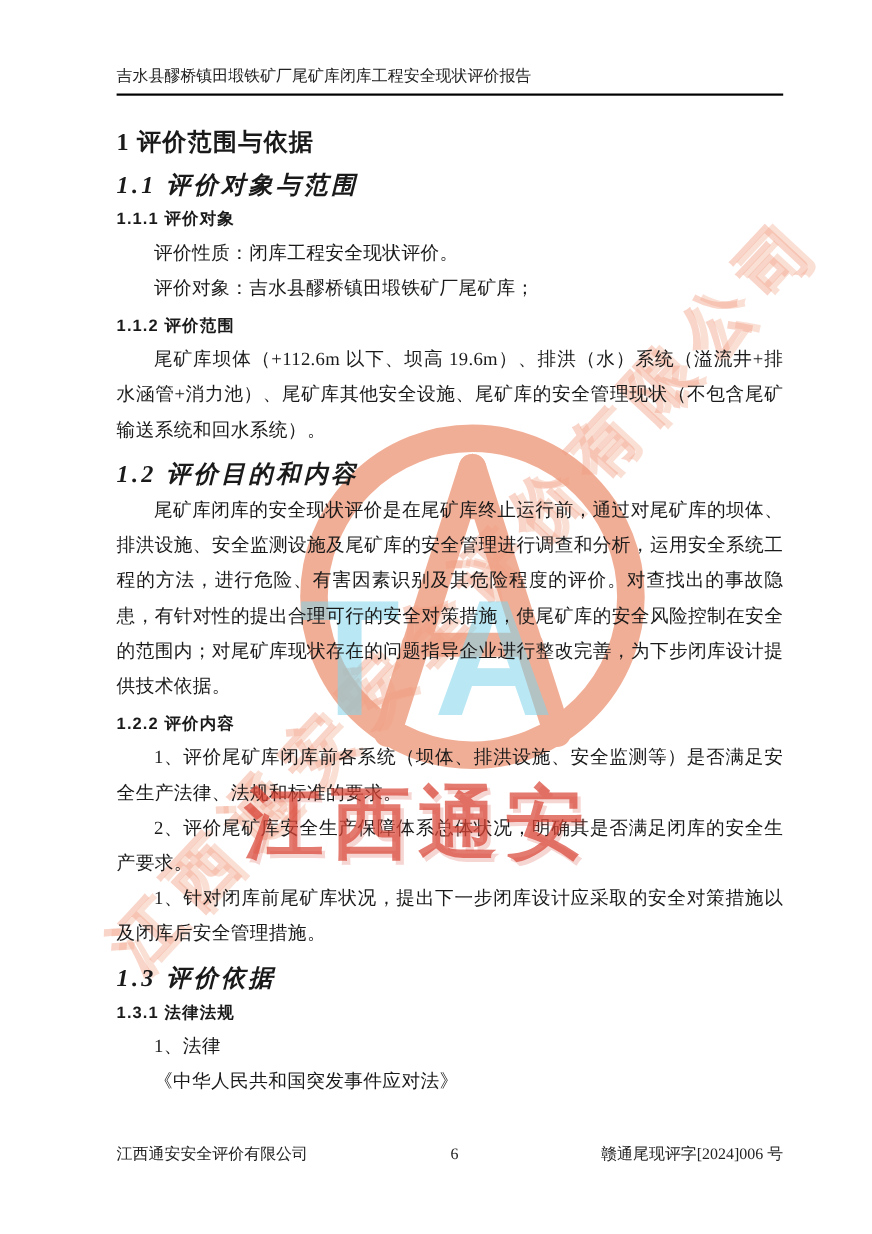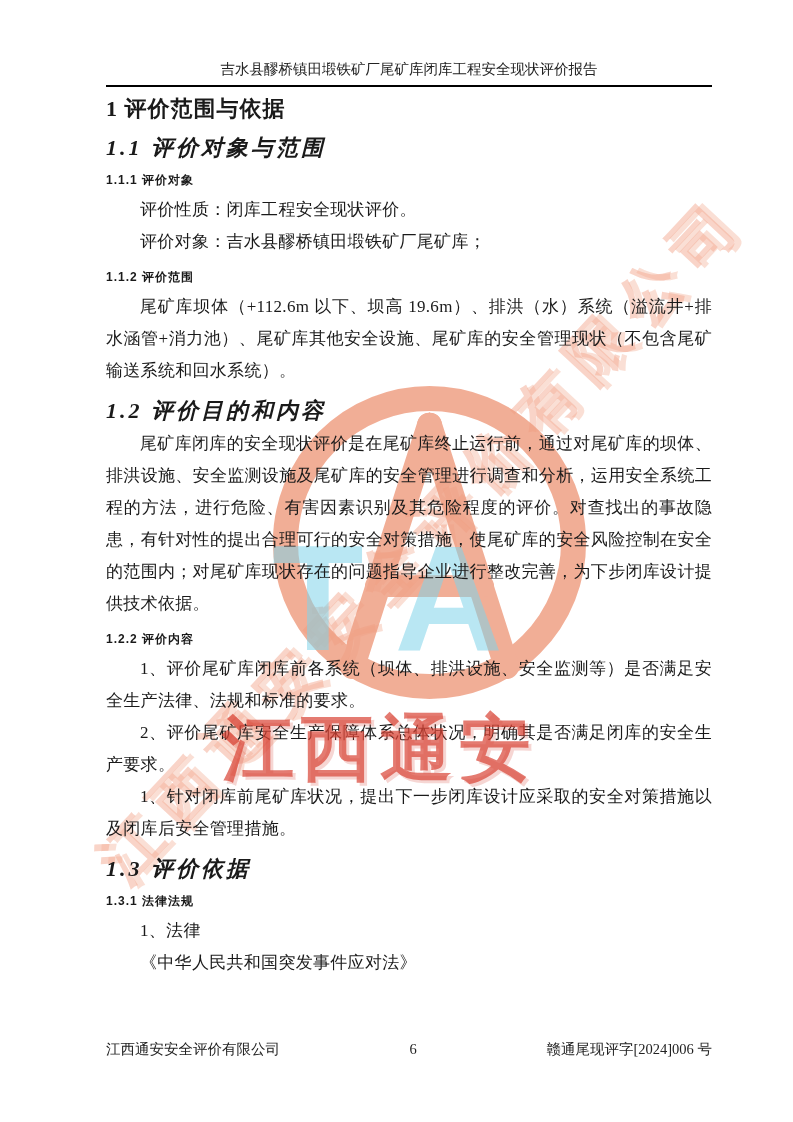"吉水县醪桥镇田塅铁矿厂尾矿库闭库工程安全现状评价报告" .doc-header { text-align: center -> left }
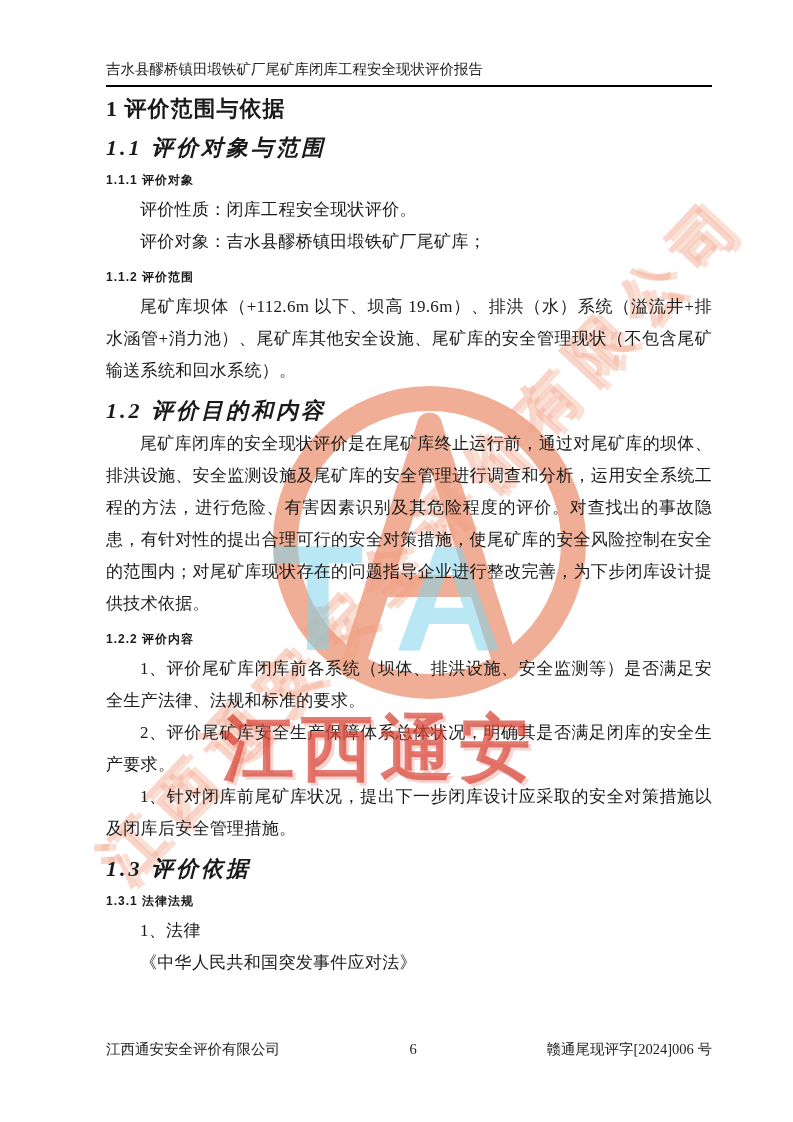"1 评价范围与依据" .content { top: 88px -> 108px }
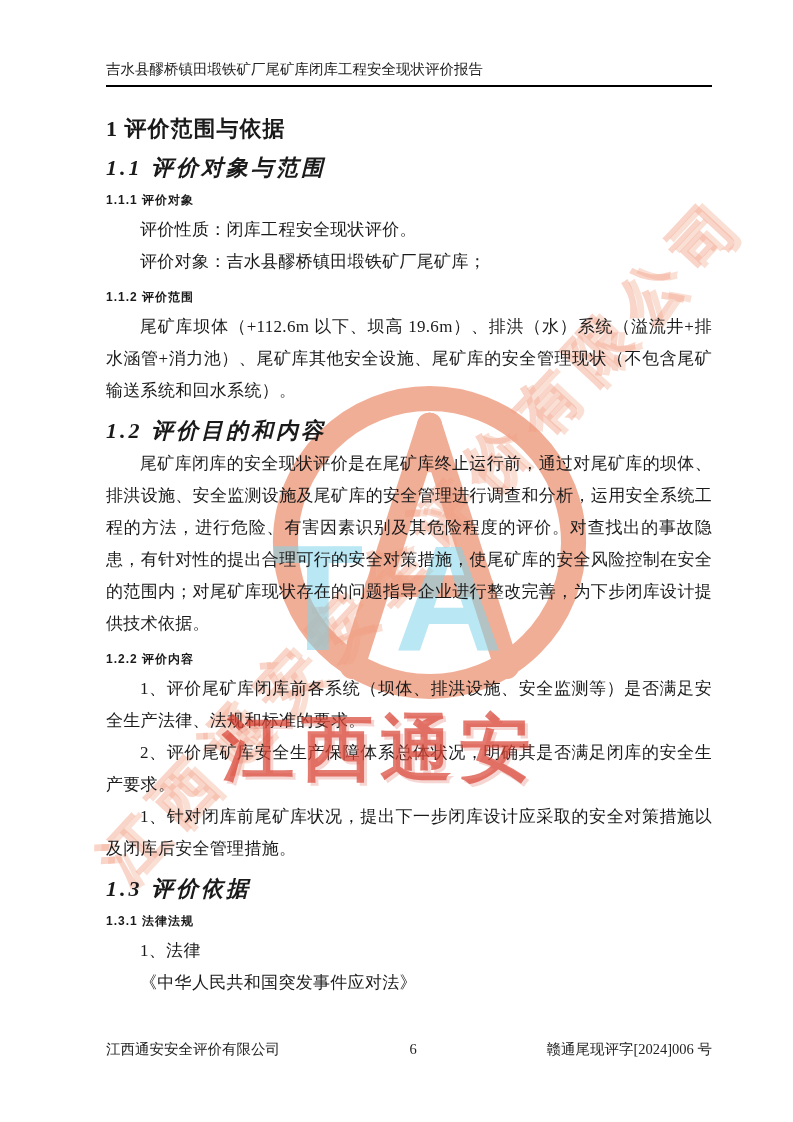"1.1.1 评价对象" h3.subsec { font-size: 12px -> 15px }
